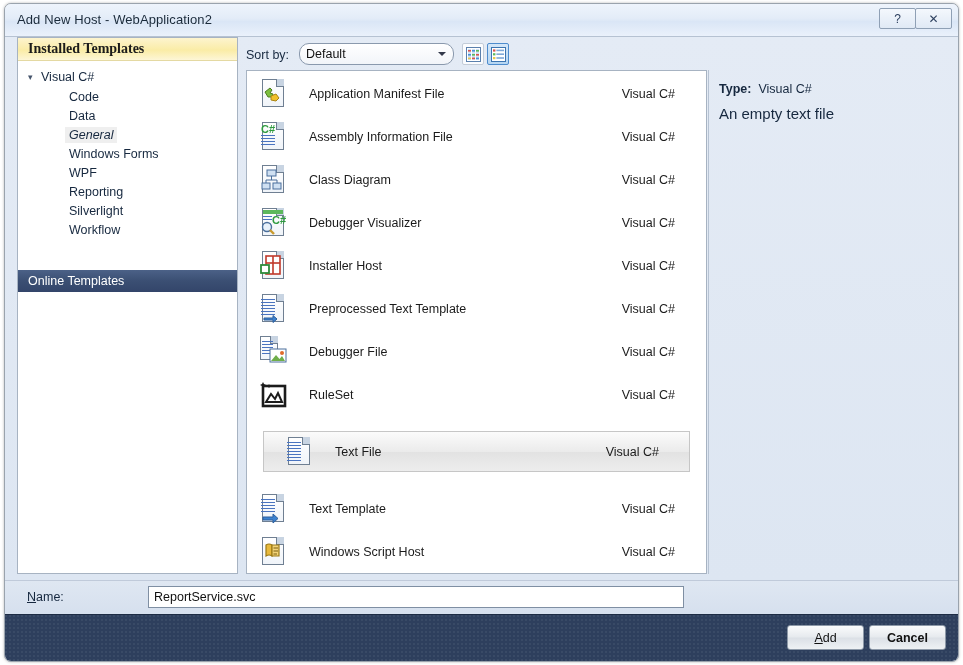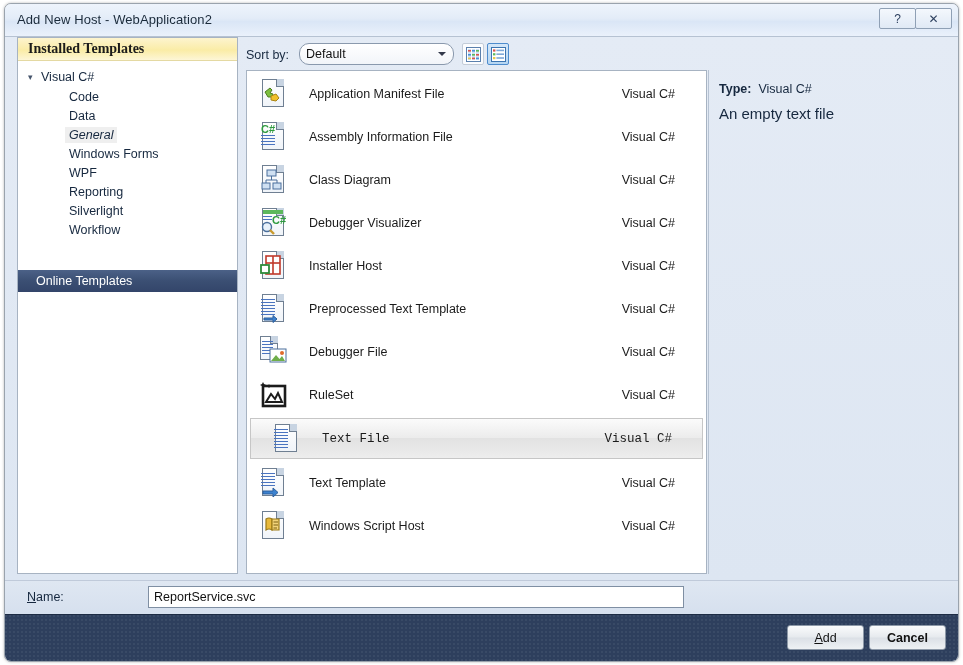"Online Templates" #online-templates { padding-left: 18px -> 10px }
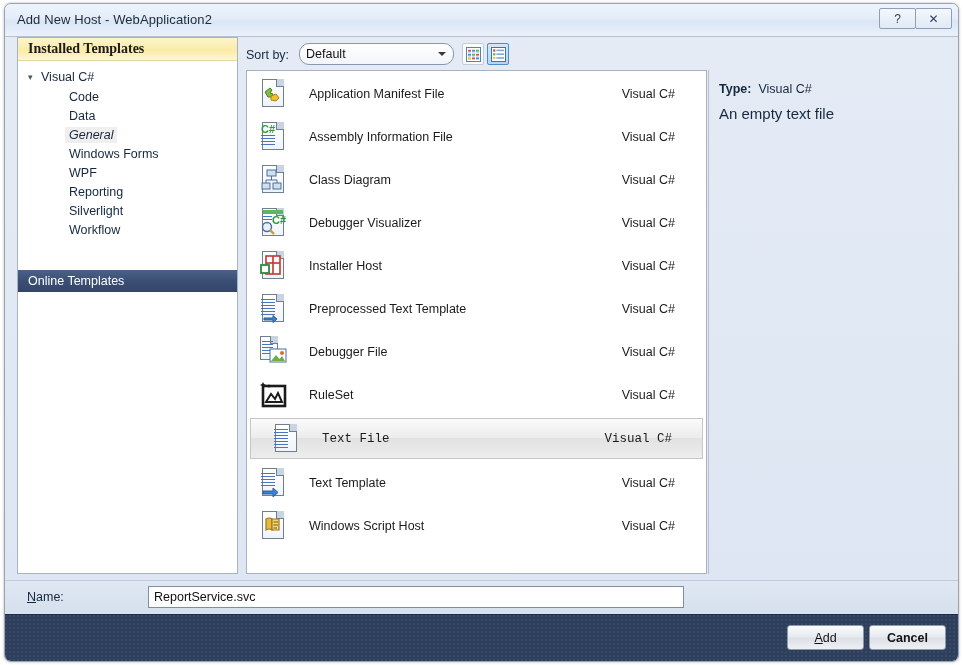"Text File" .tmpl-row.selected { font-family: Liberation Mono, monospace -> none; margin: 3px -> 16px }
